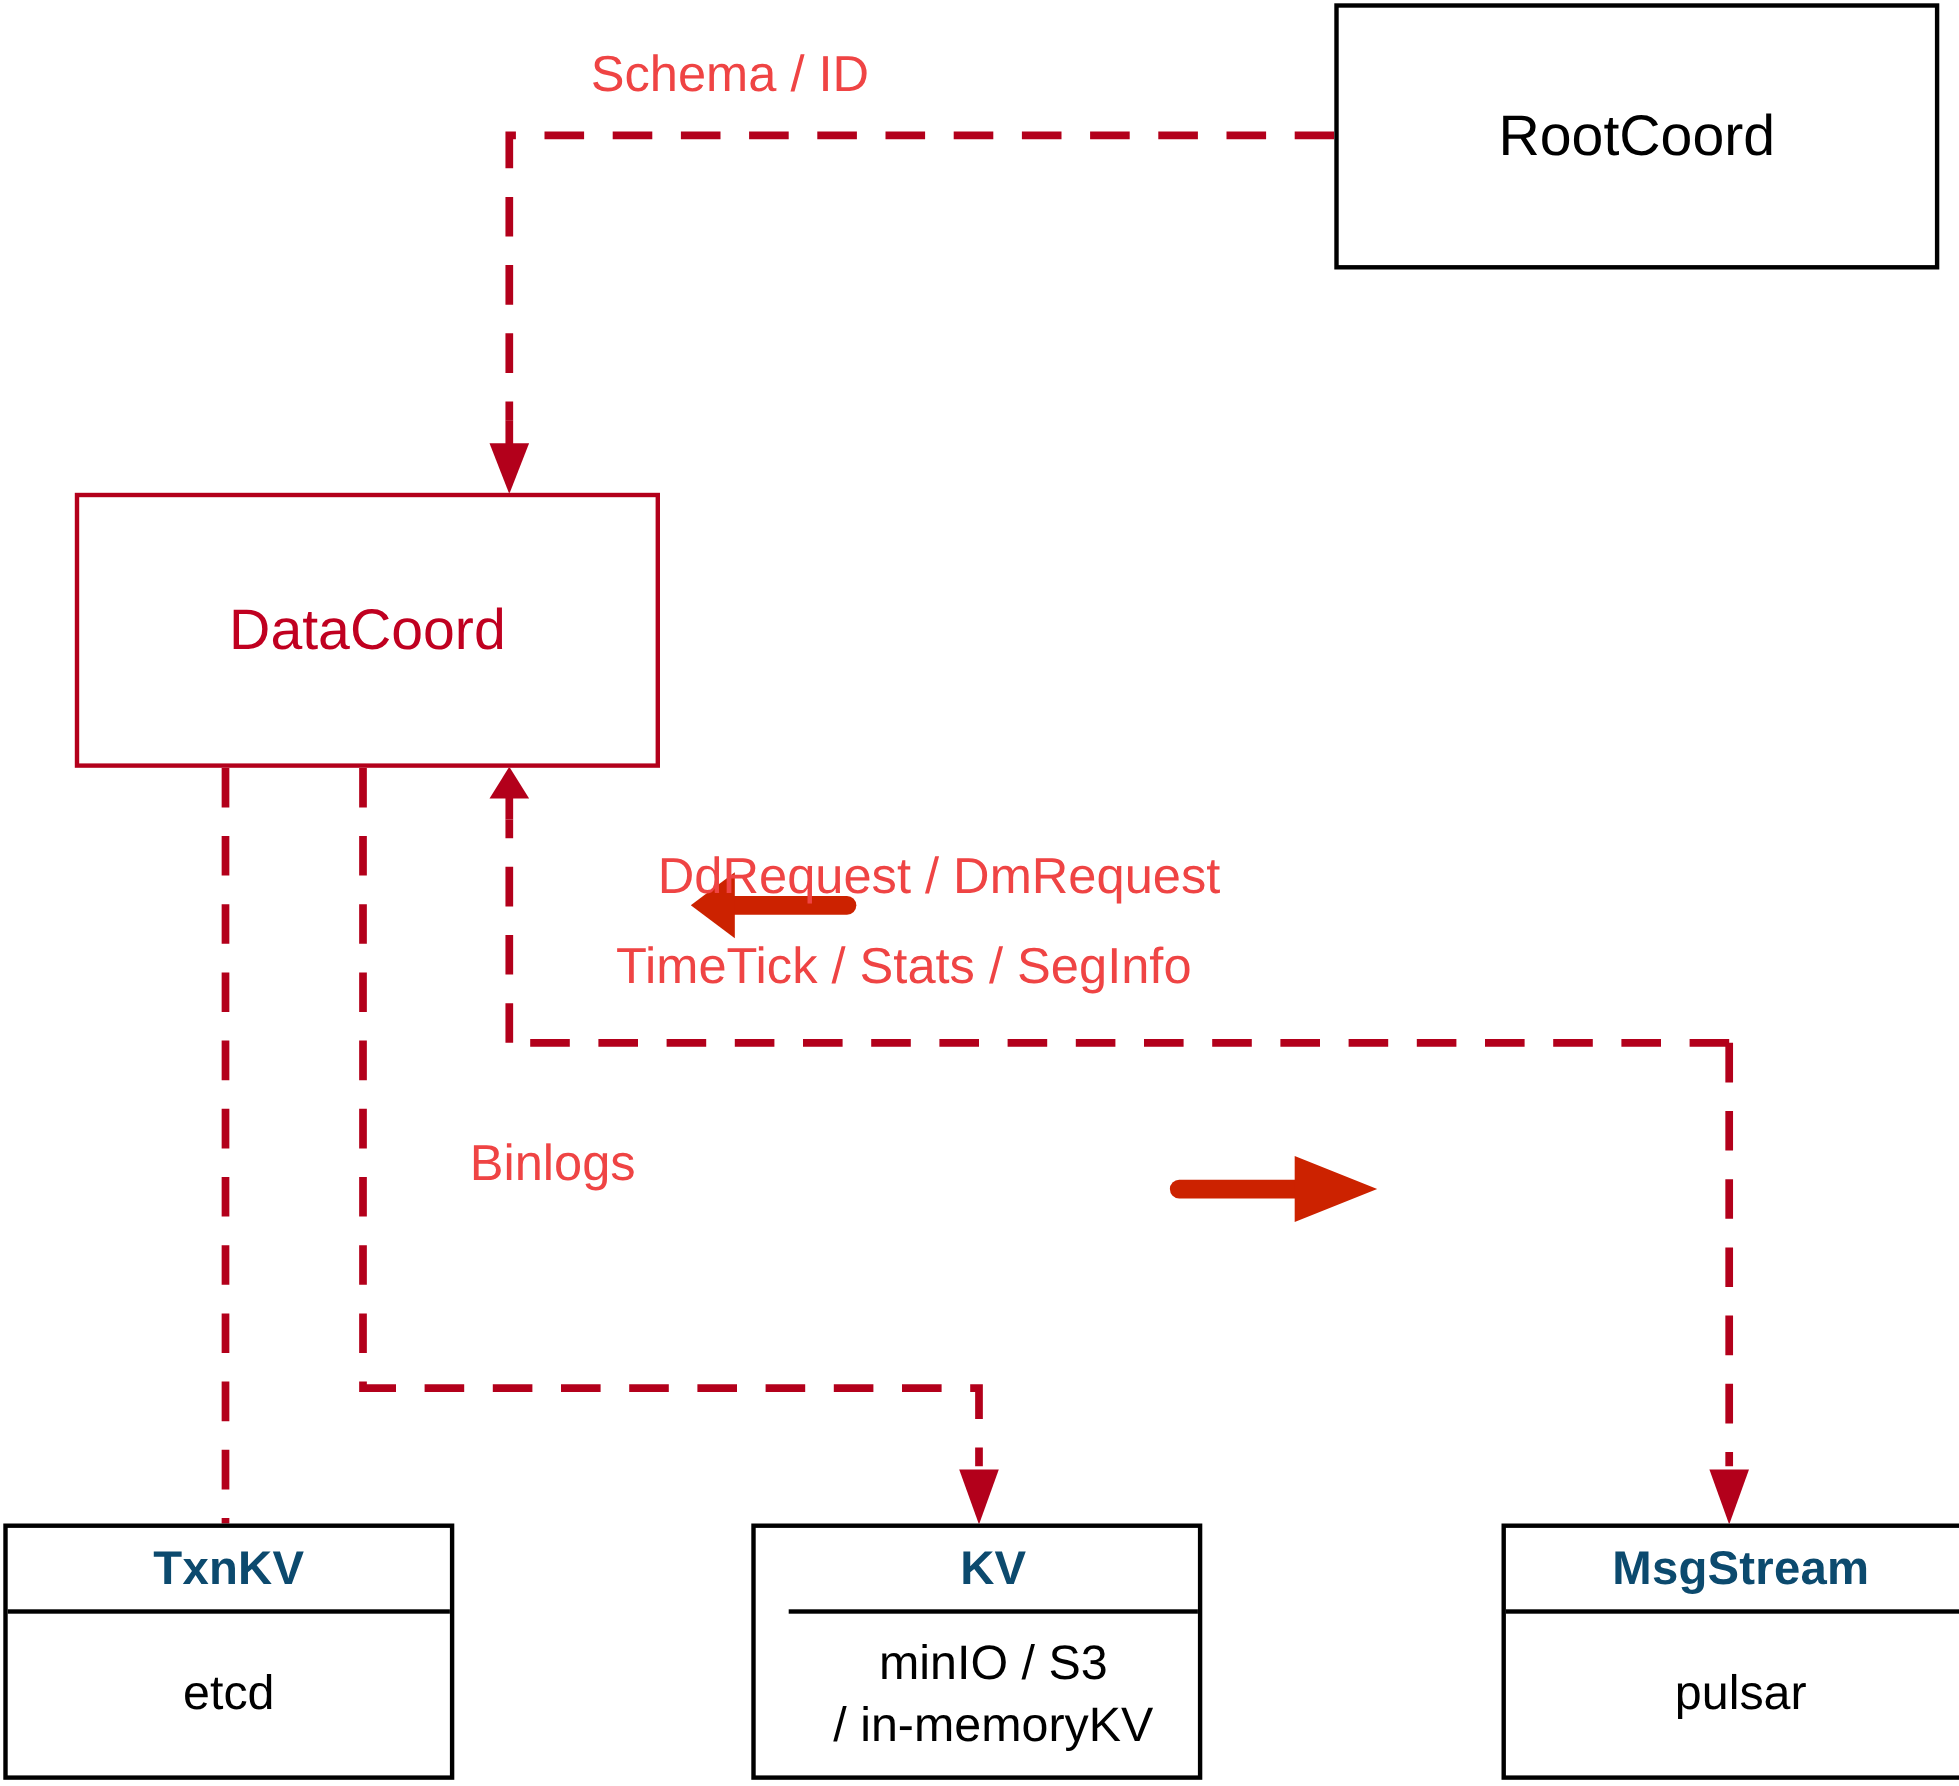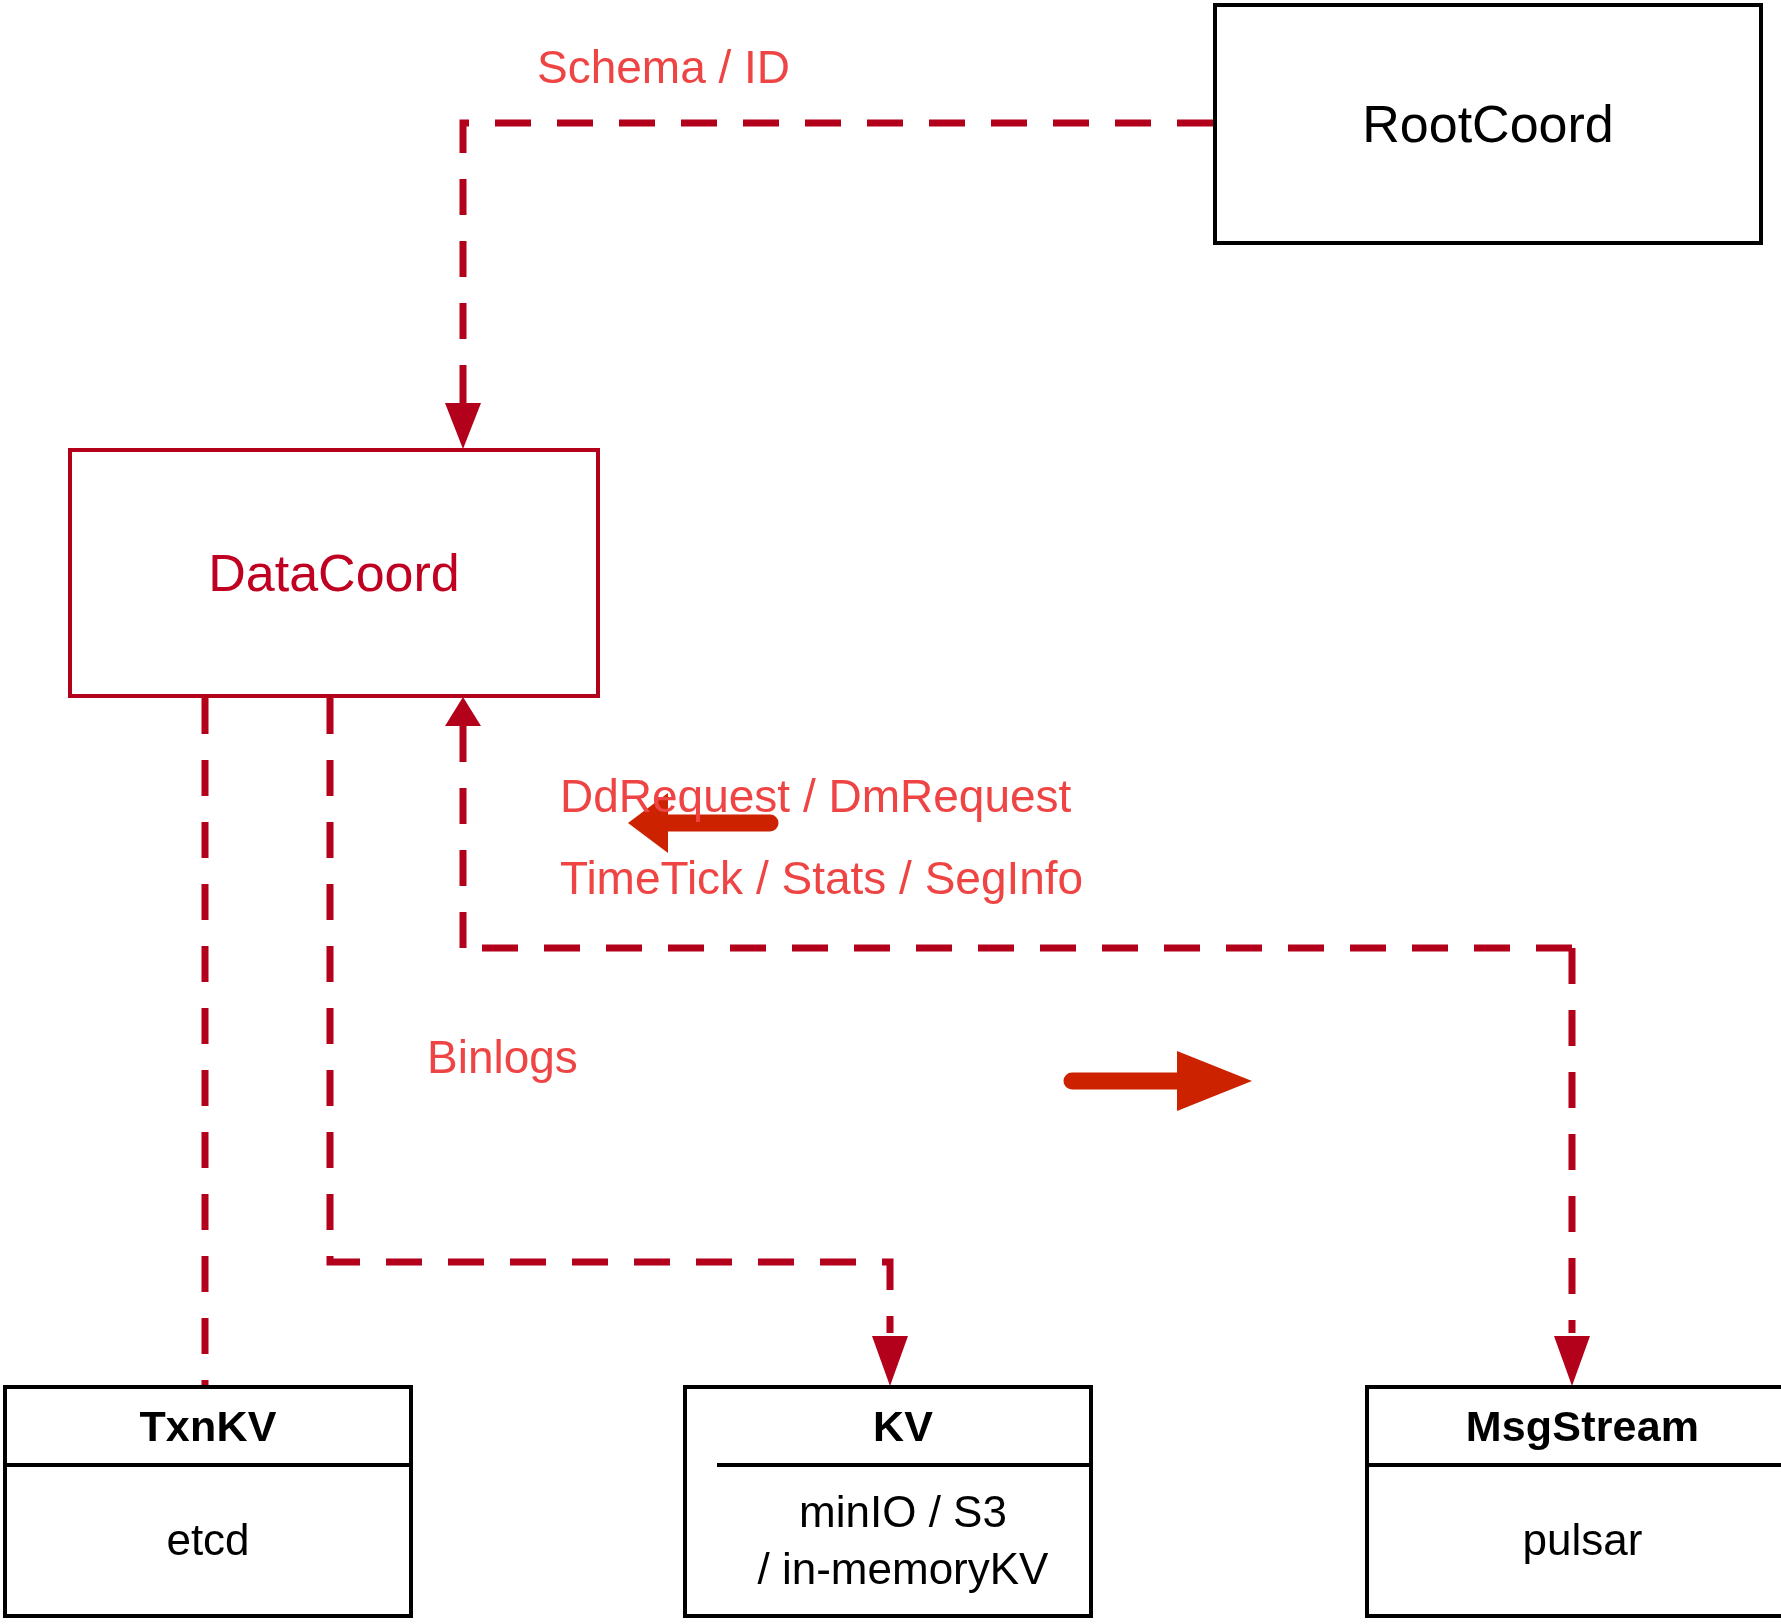"DdRequest / DmRequest" div.edge-label { left: 560px -> 598px }
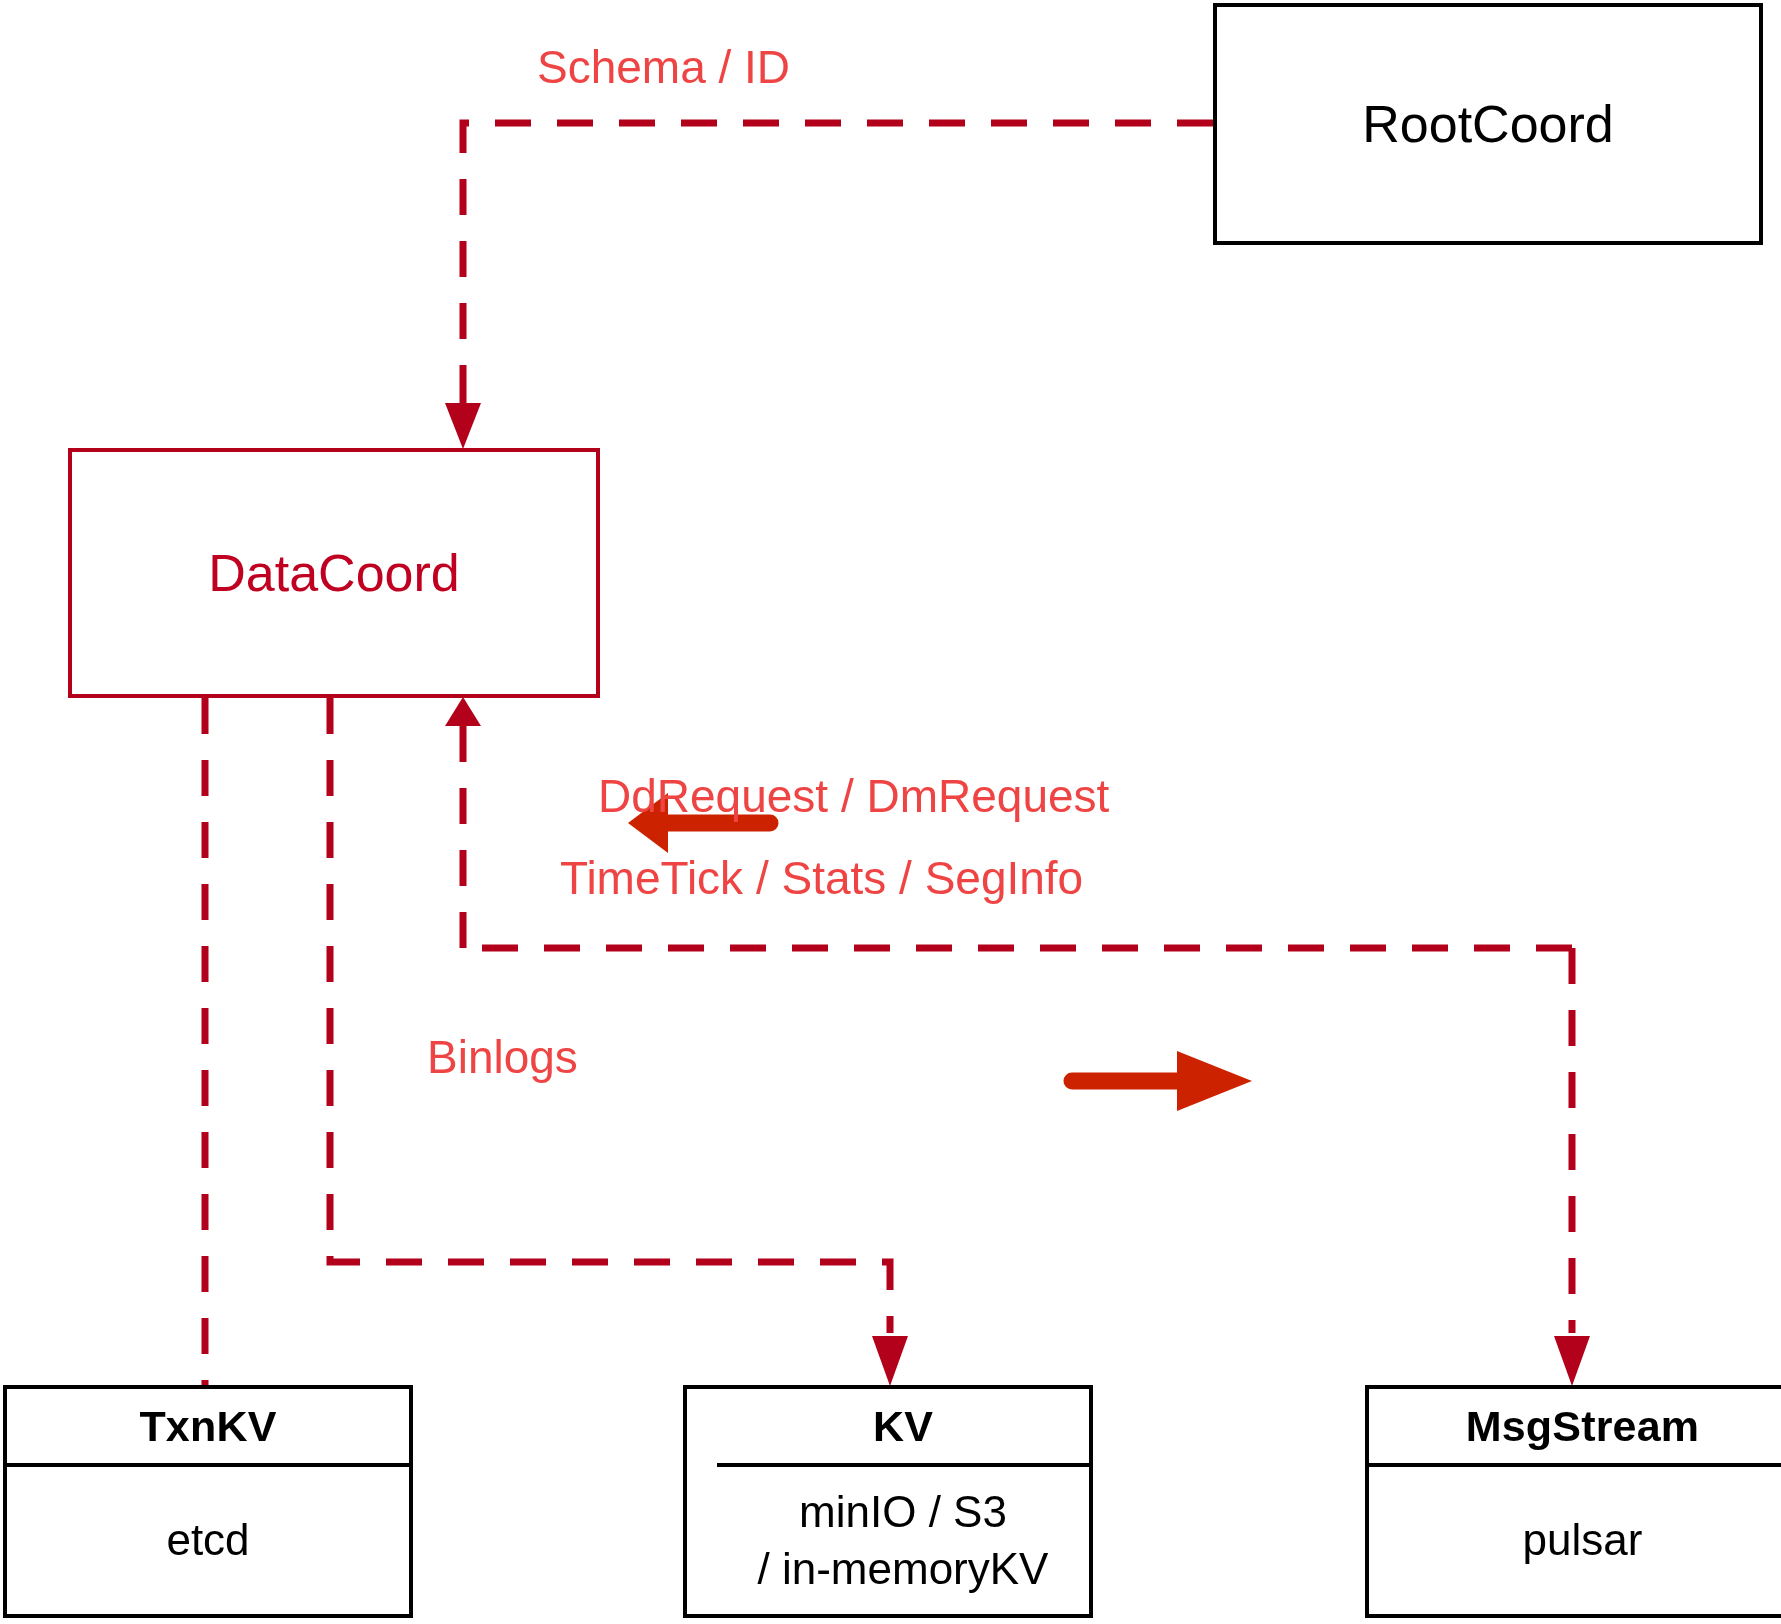"TxnKV" .node.split .head .label { color: #000000 -> #0c4a6e }
